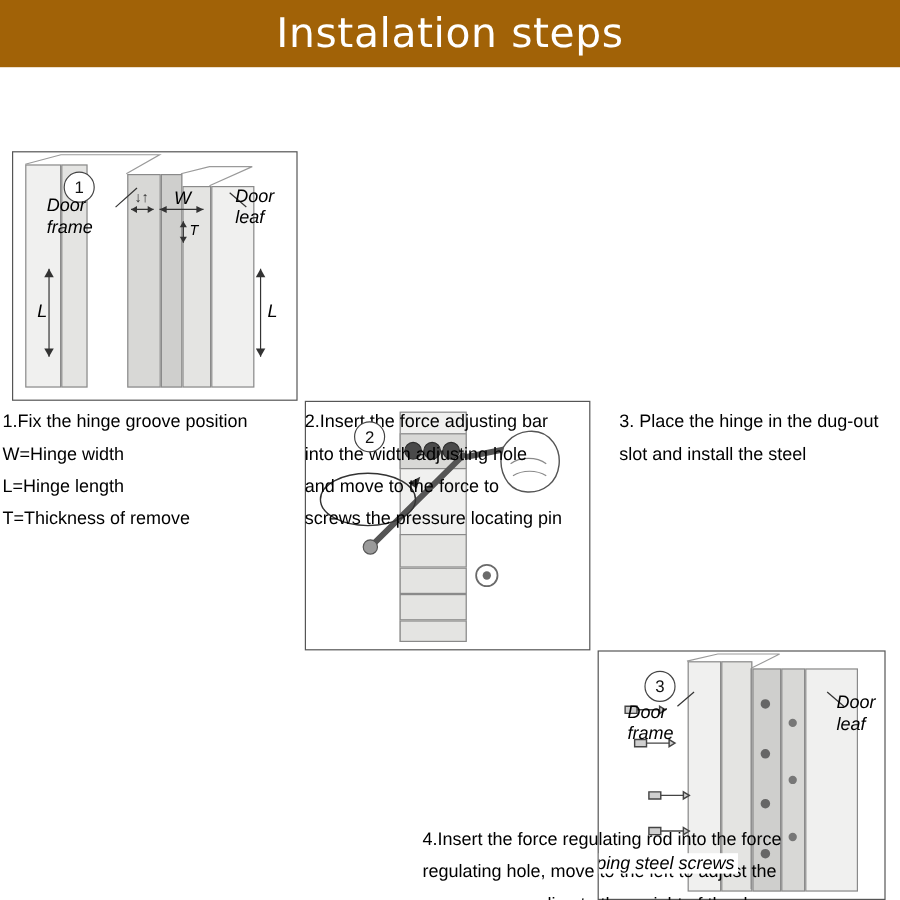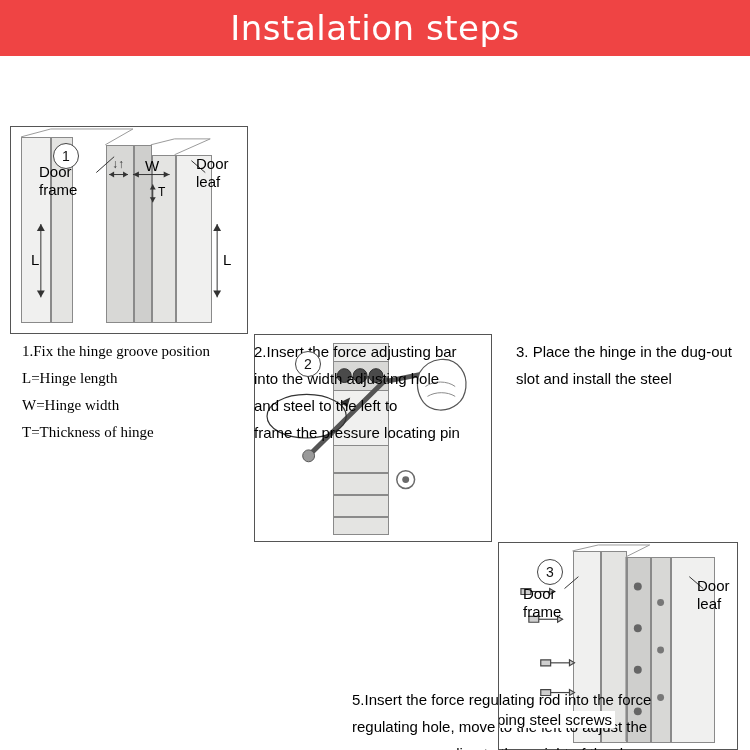"Instalation steps" .header { background: #ef4444 -> #a16207 }
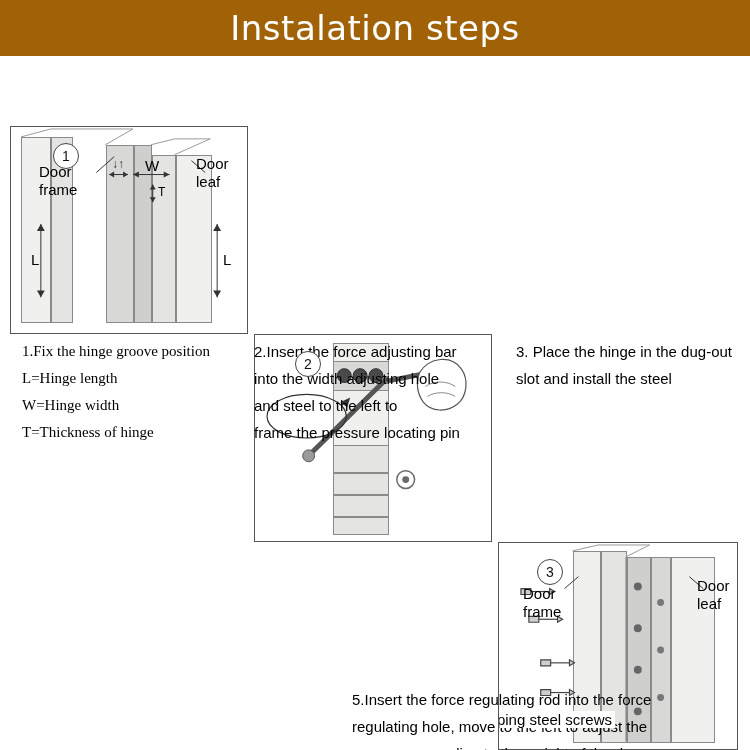"Door" .lbl { font-style: none -> italic }
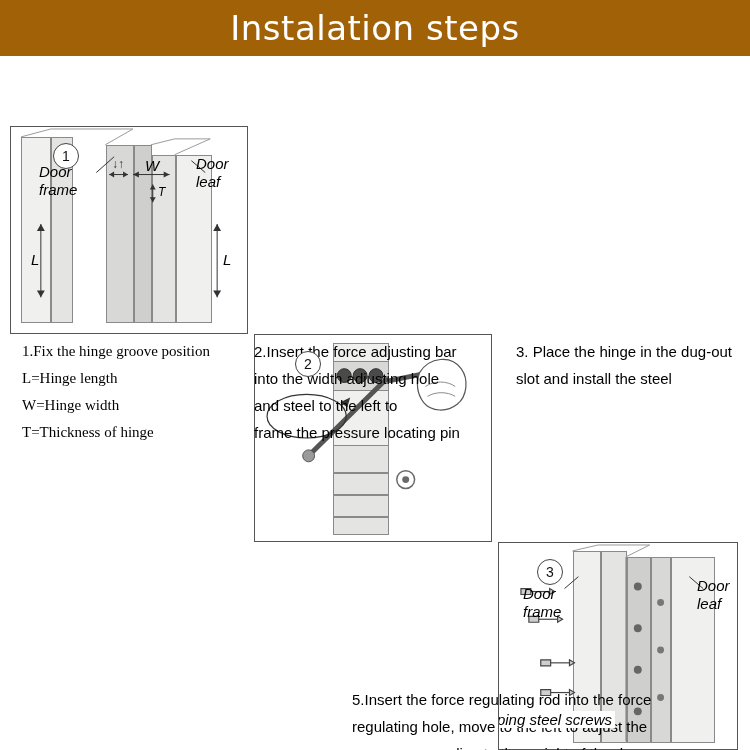"1.Fix the hinge groove position" #c1 { font-family: Liberation Serif, serif -> none; left: 22px -> 2px }
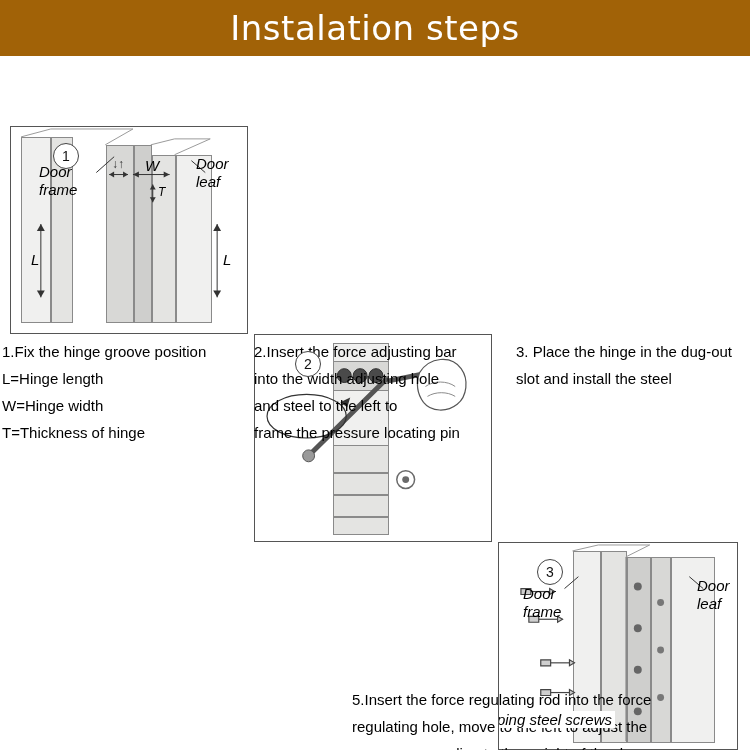"L=Hinge length" div { order: before "W=Hinge width" -> after "W=Hinge width" }
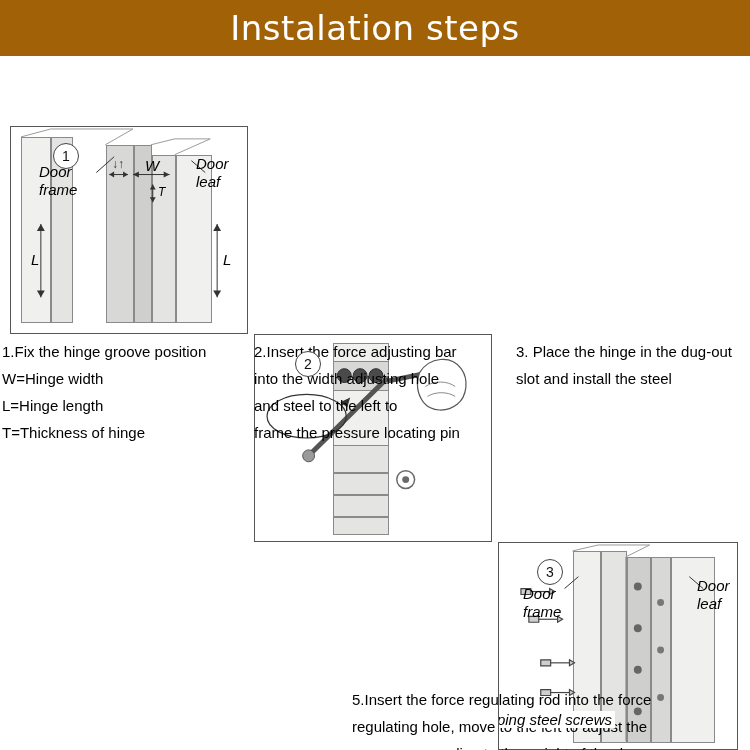"and steel to the left" div { text: steel to the left -> move to the force }
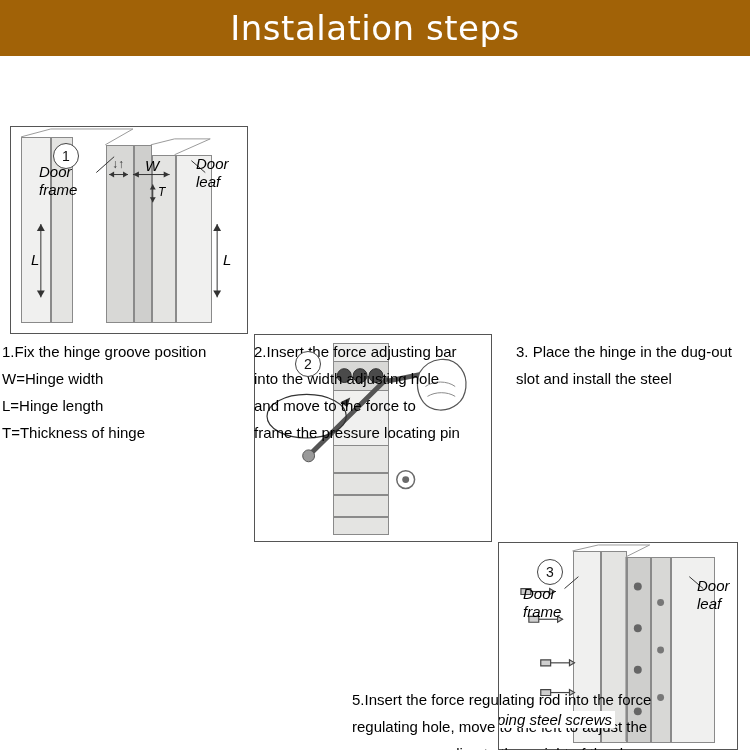"T=Thickness of hinge" div { text: hinge -> remove }
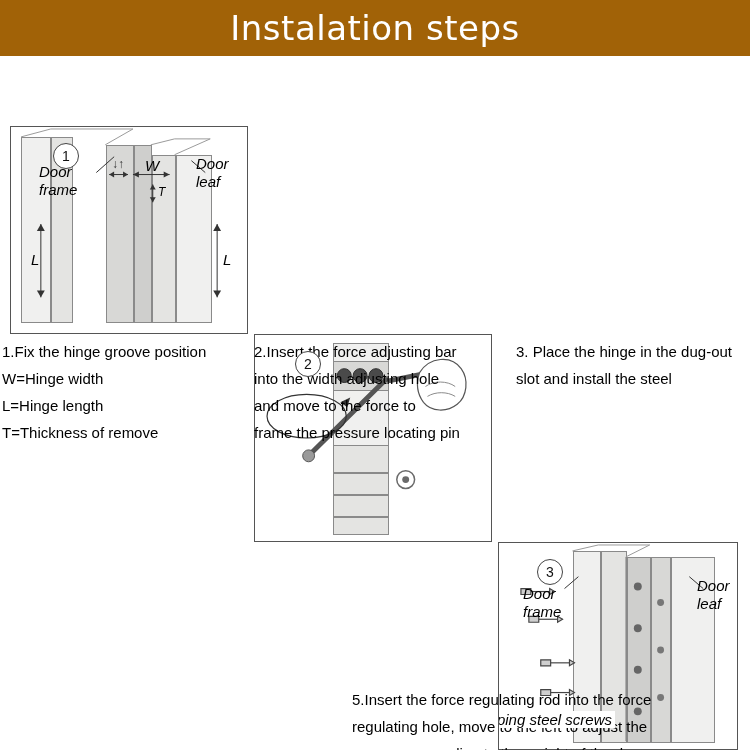"frame the pressure locating pin" div { text: frame -> screws }
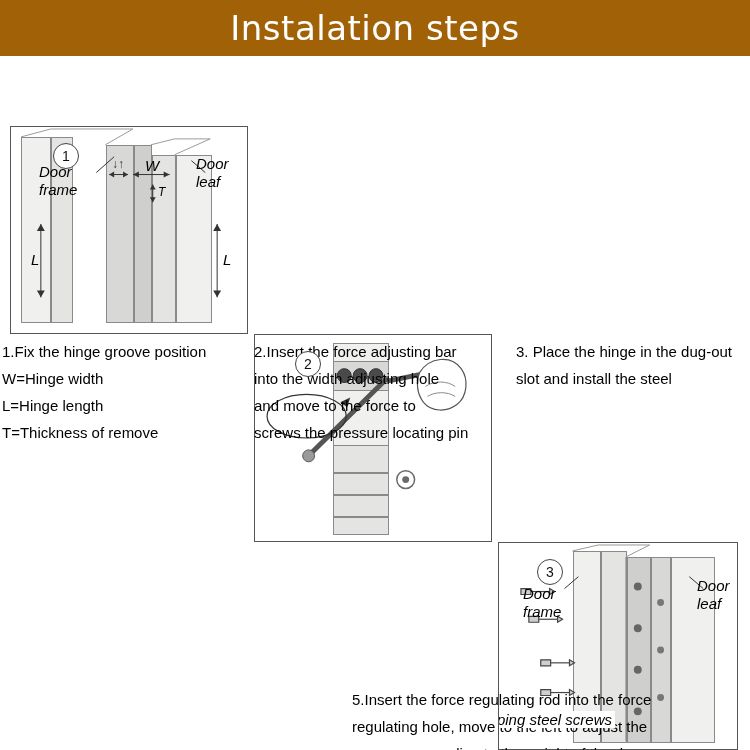"5.Insert the force regulating rod" div { text: 5.Insert -> 4.Insert }
